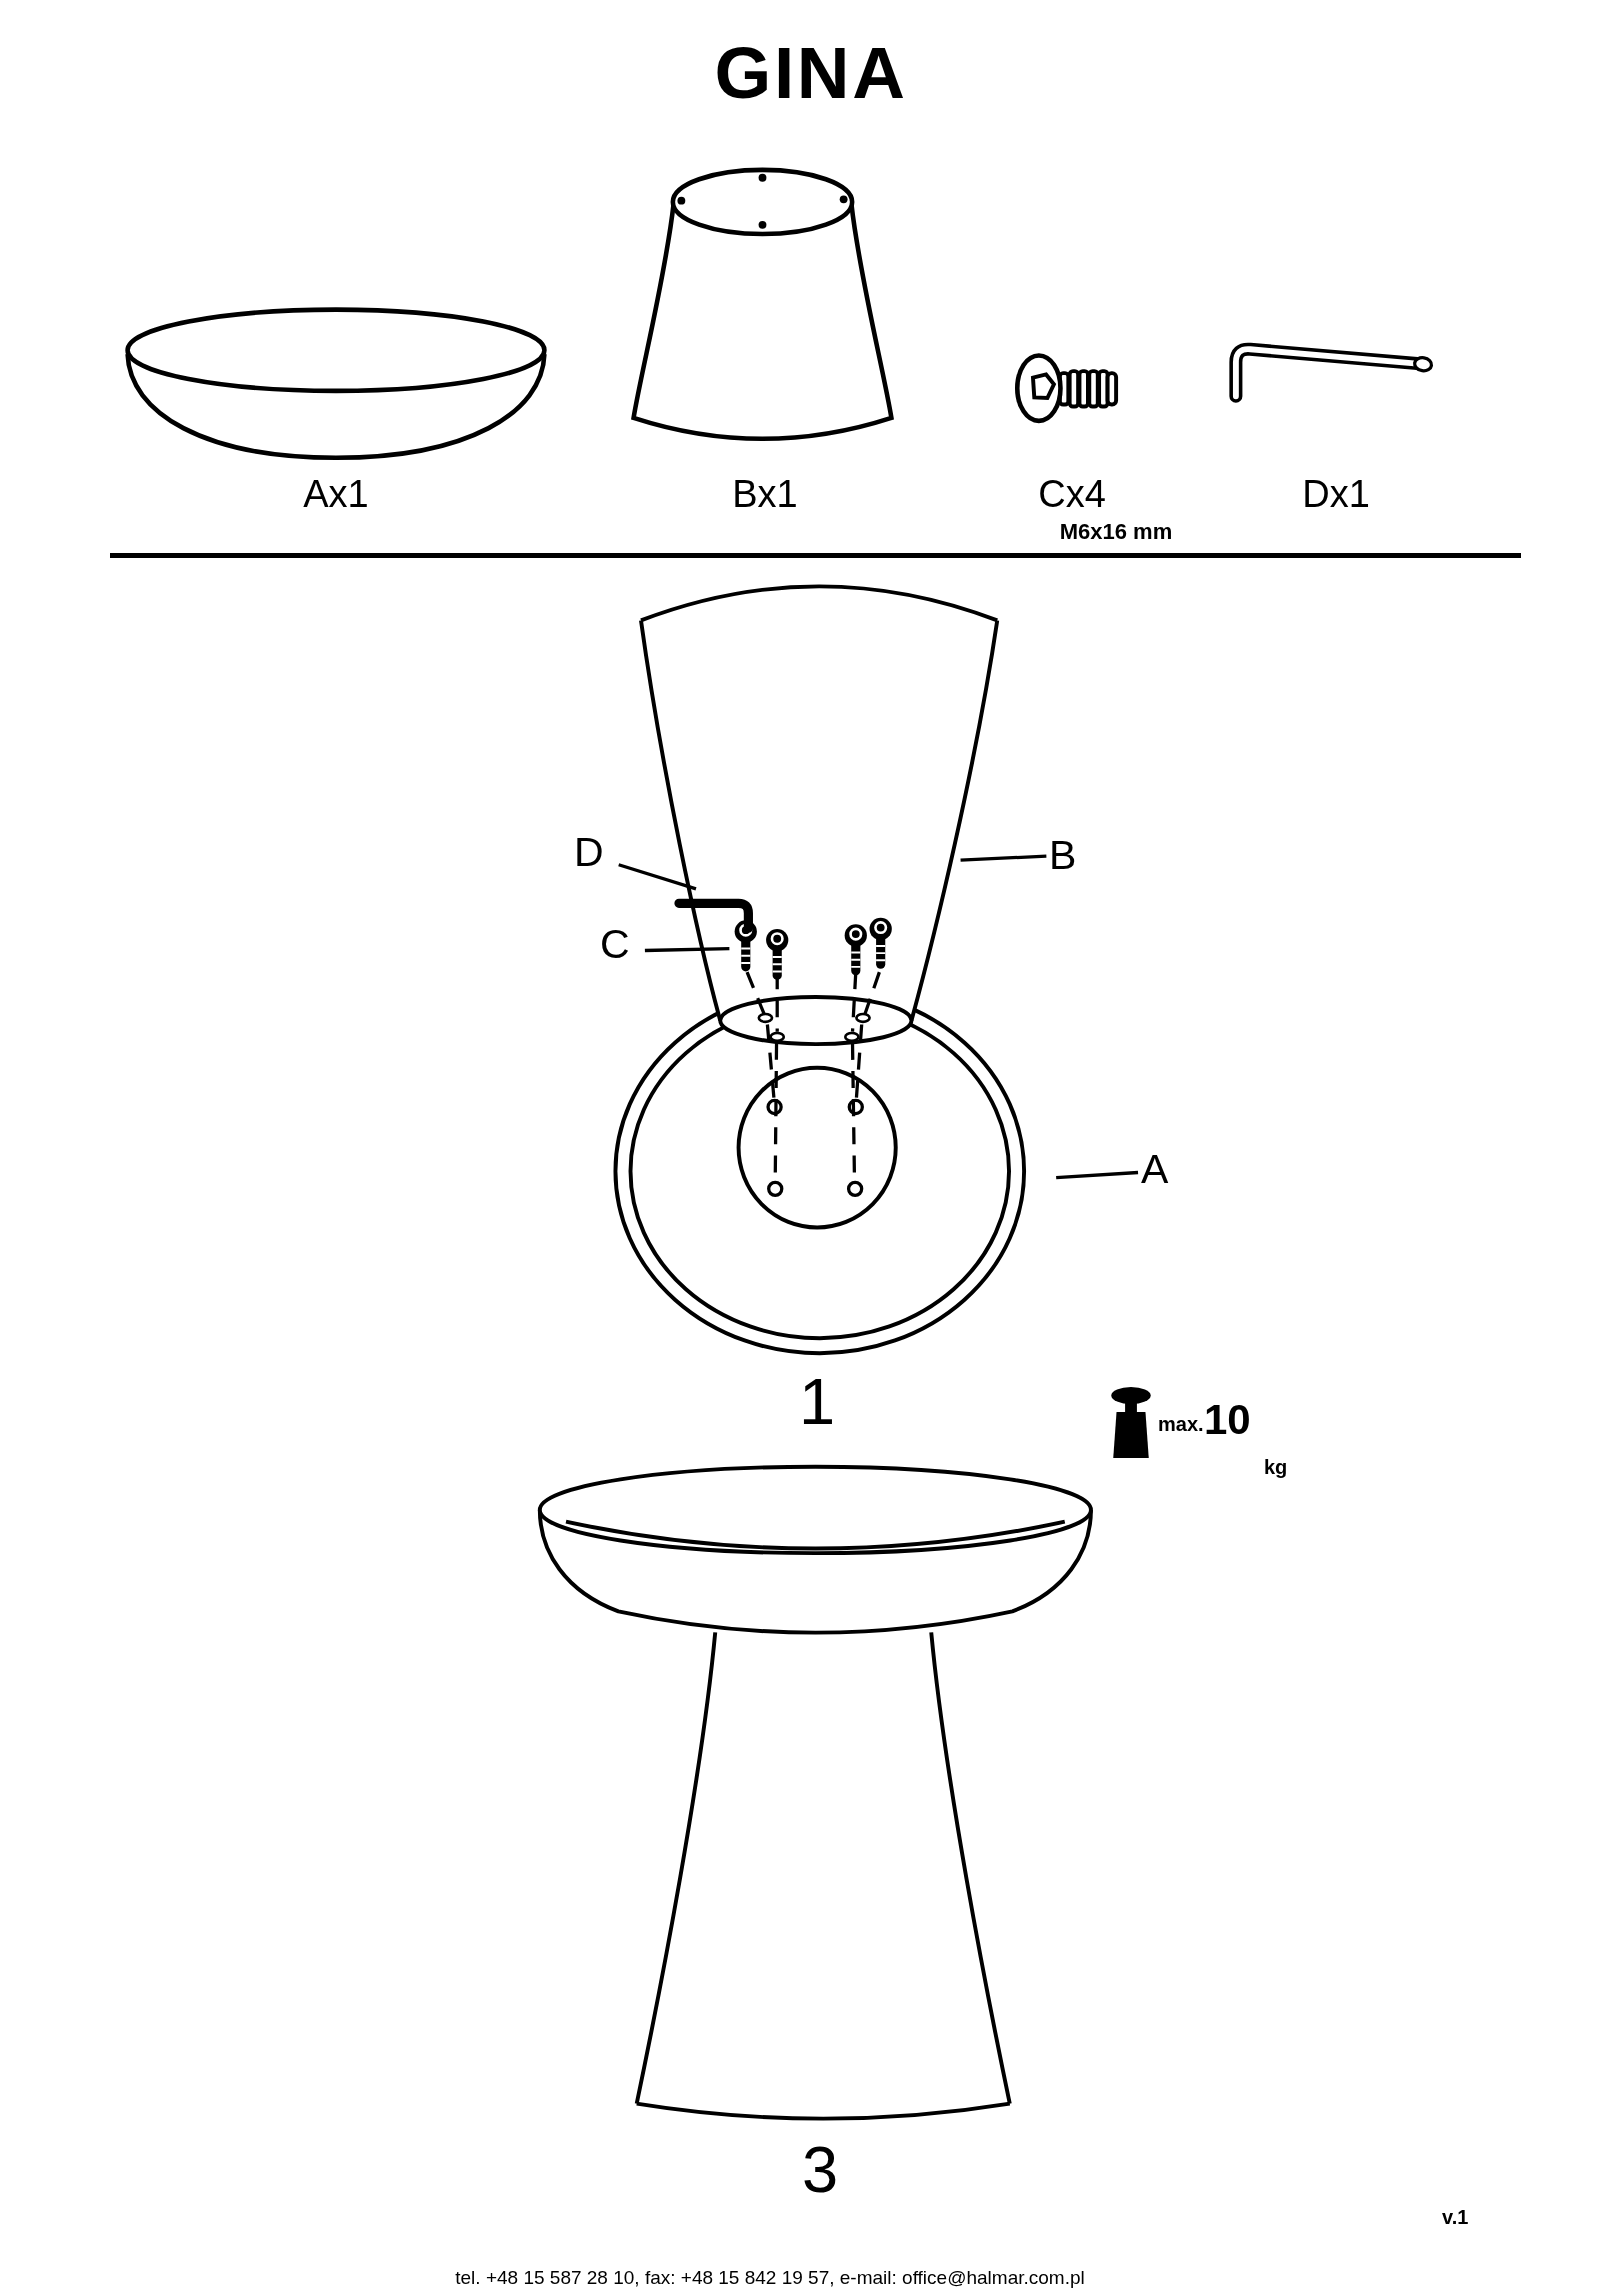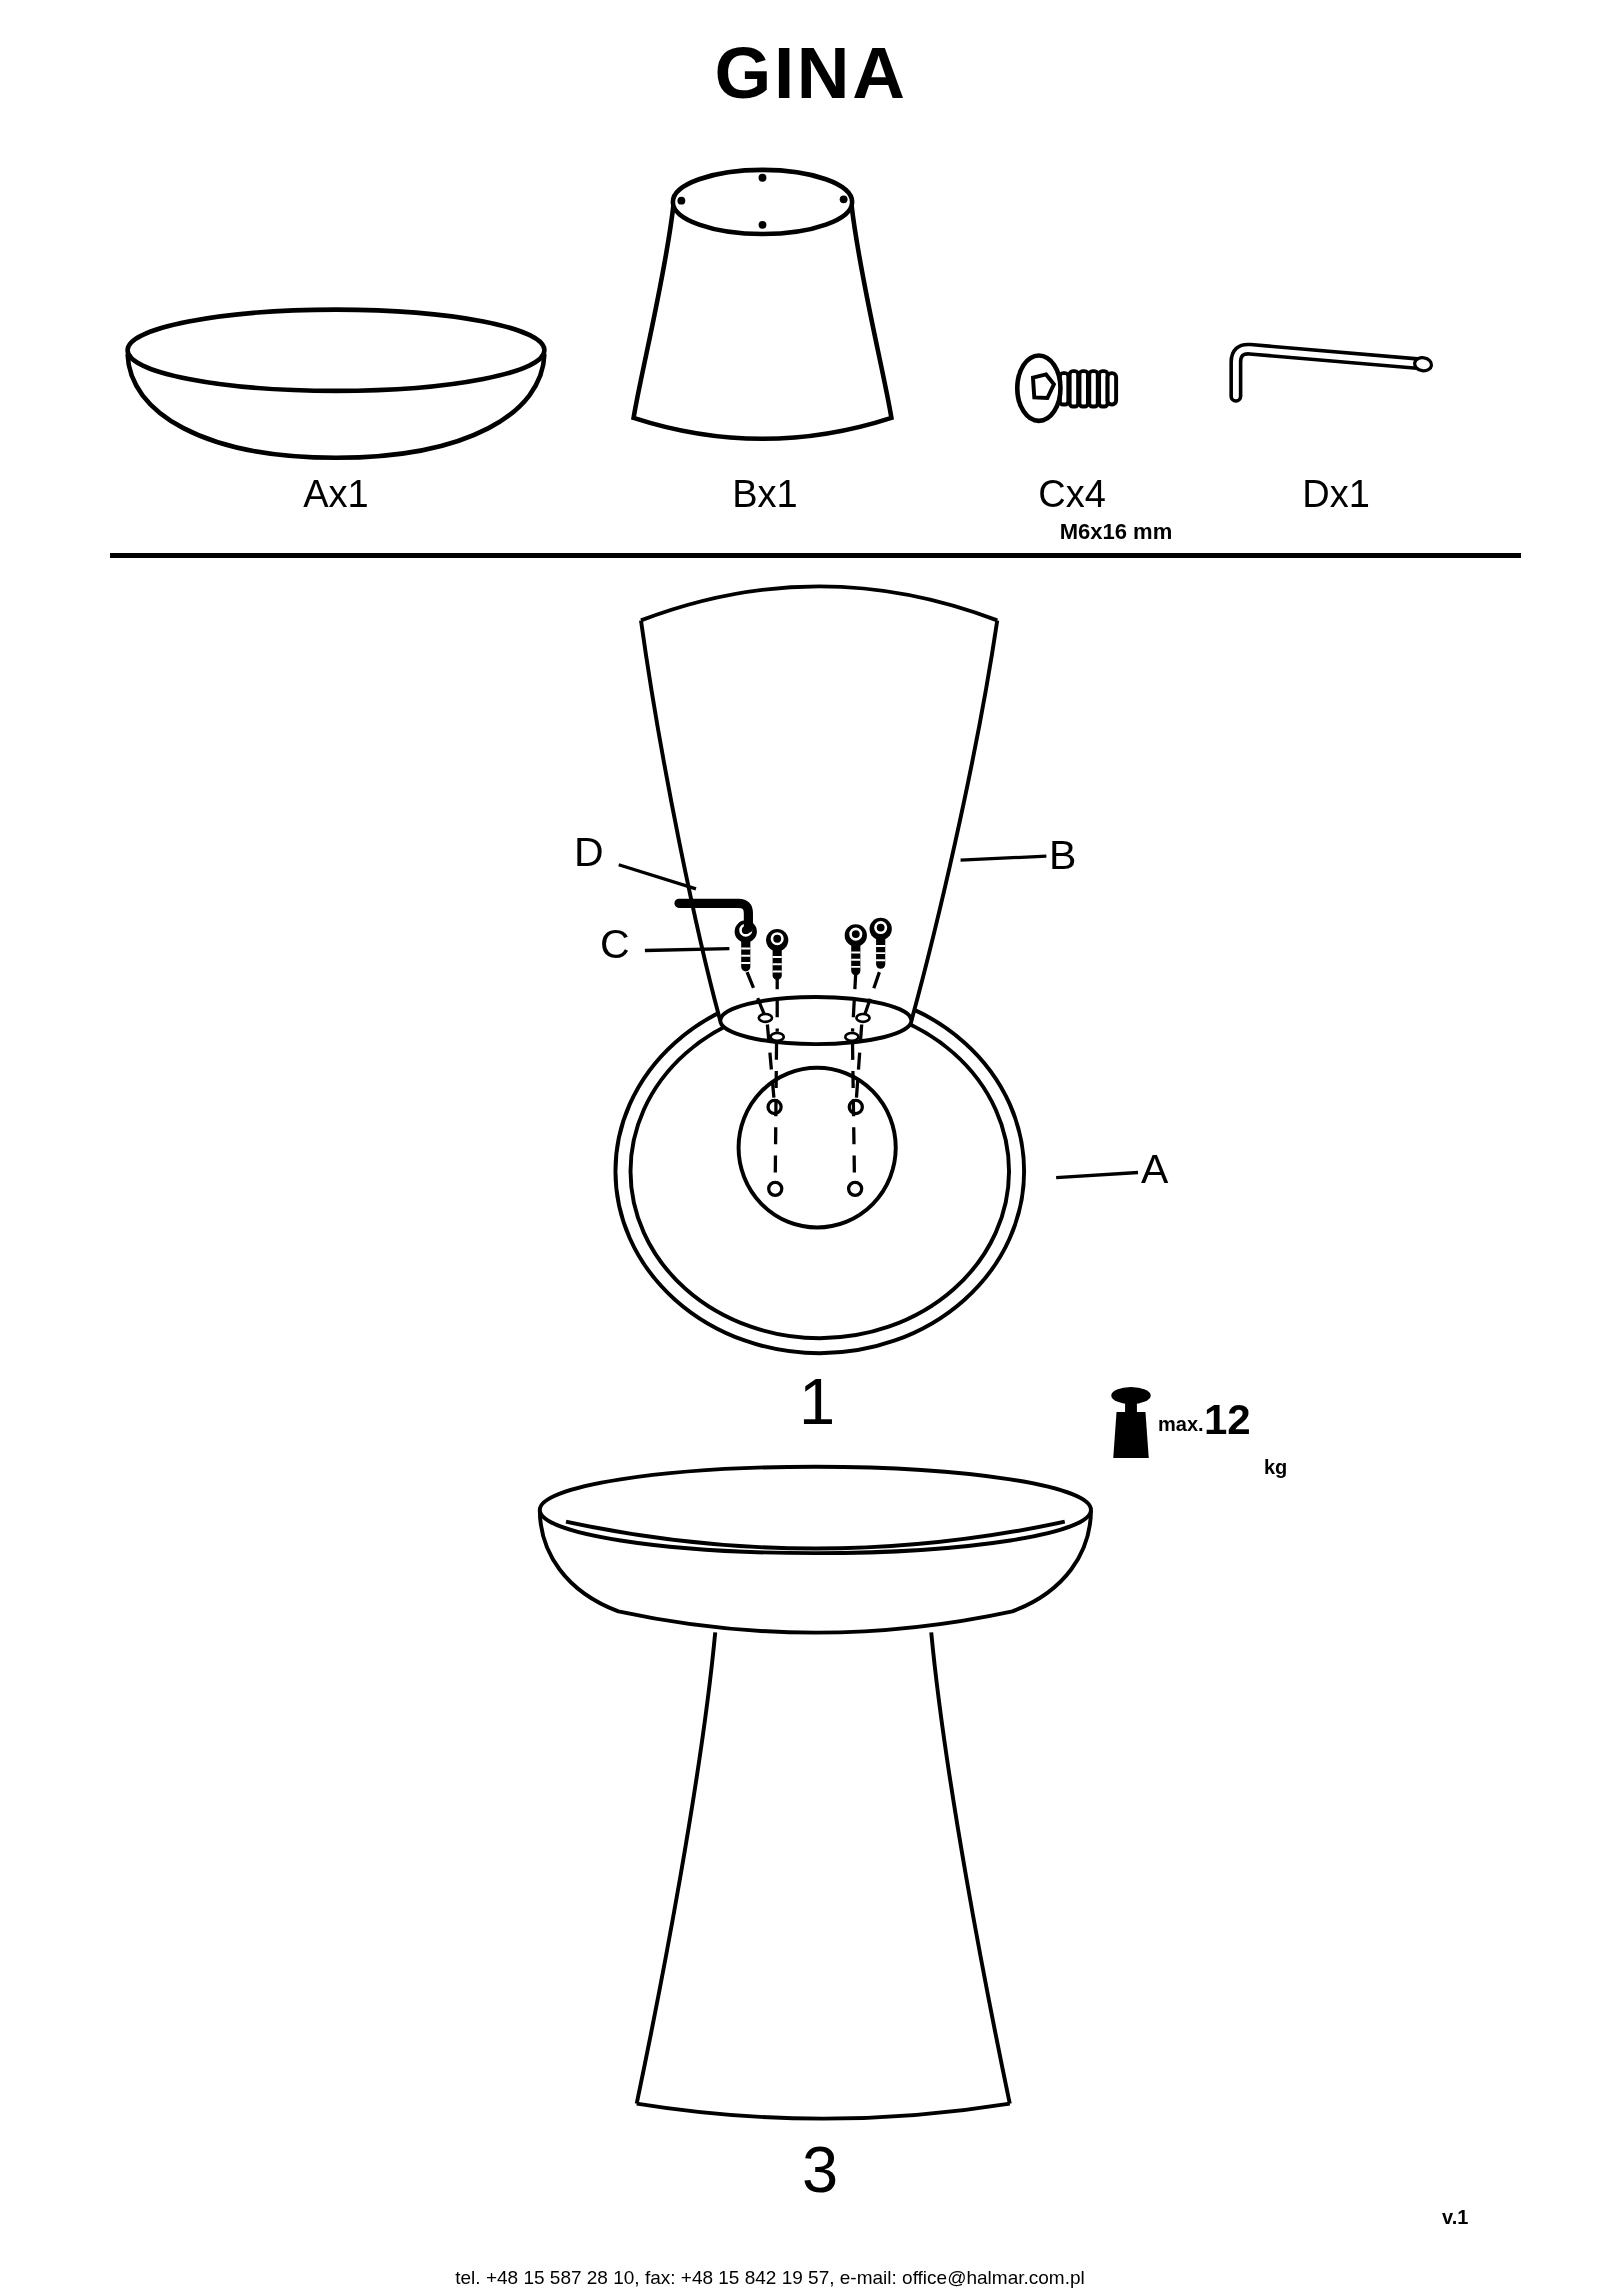"12" div.abs { text: 12 -> 10 }
